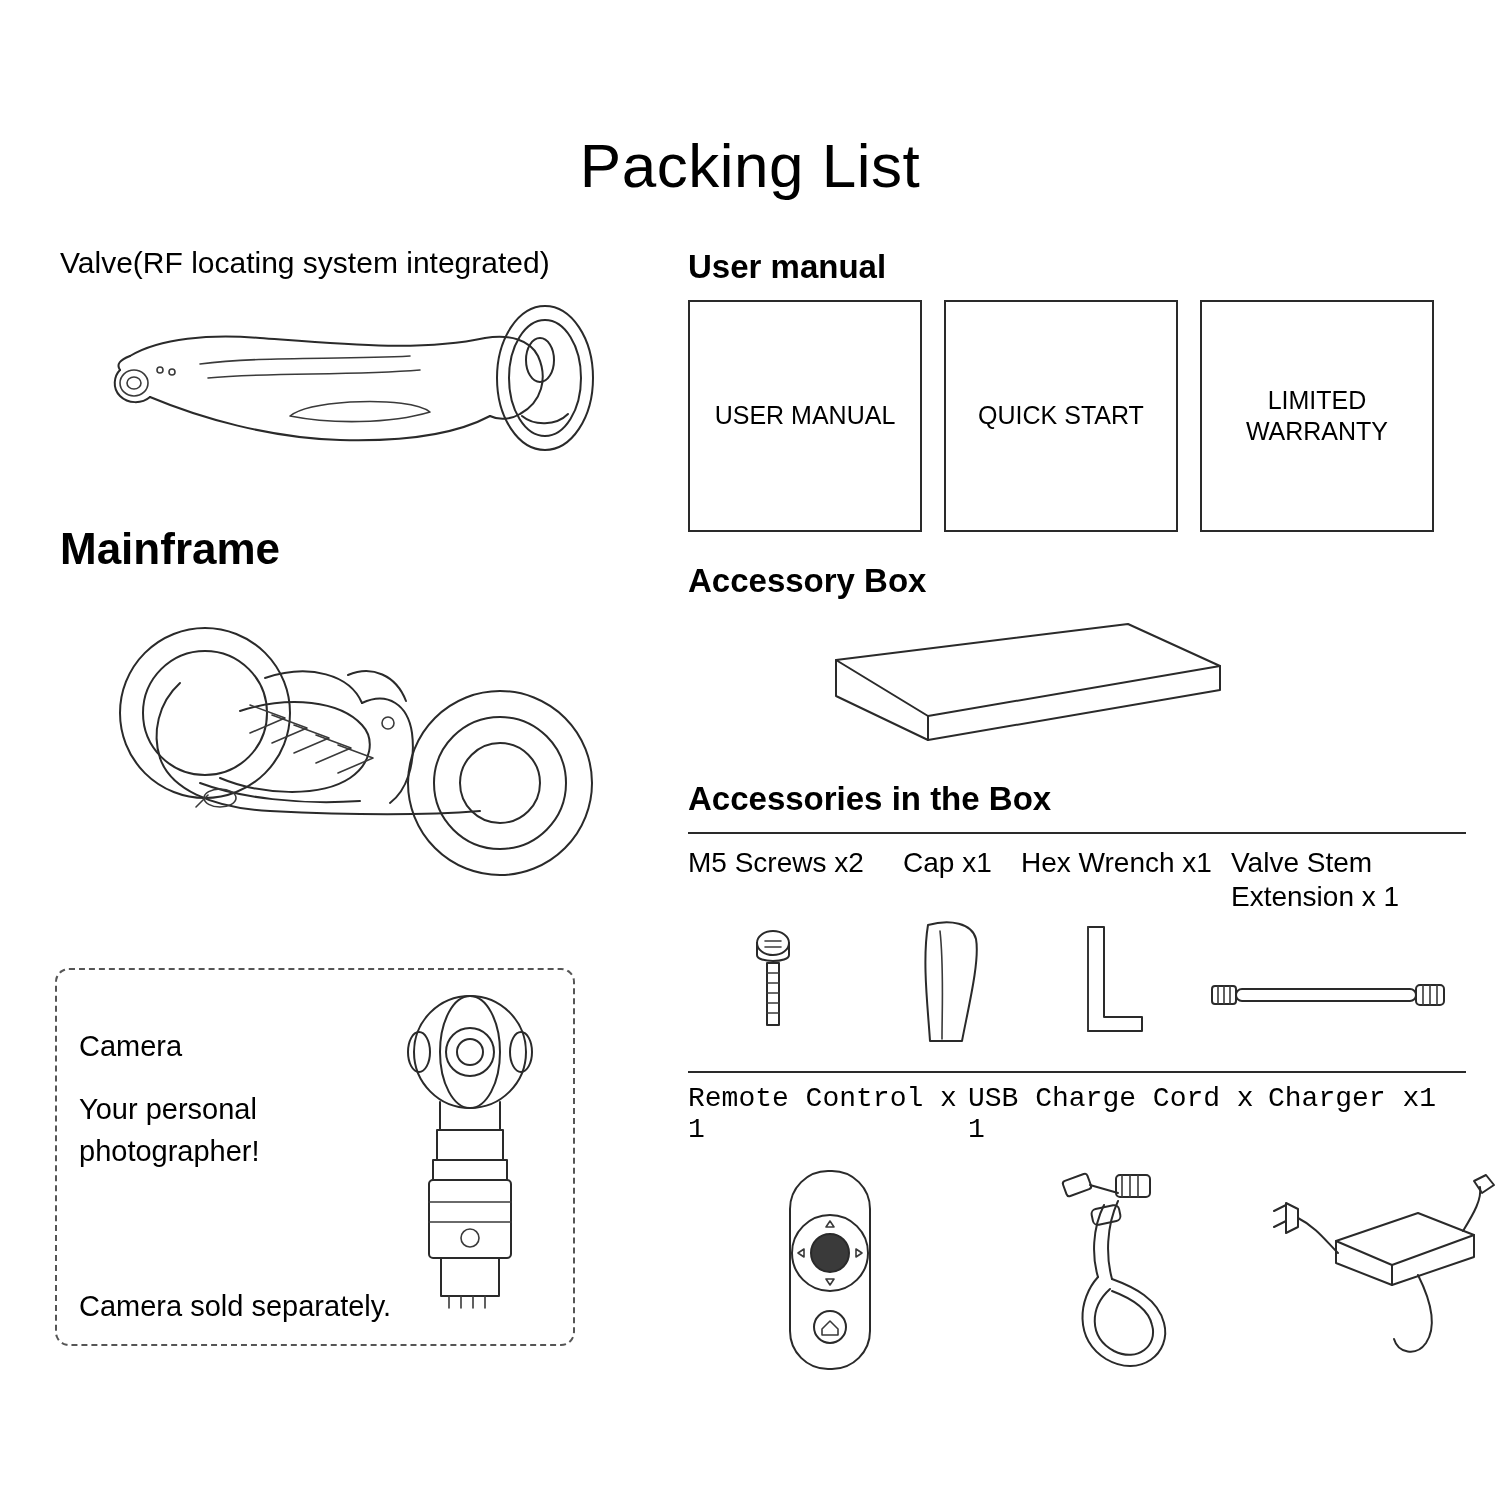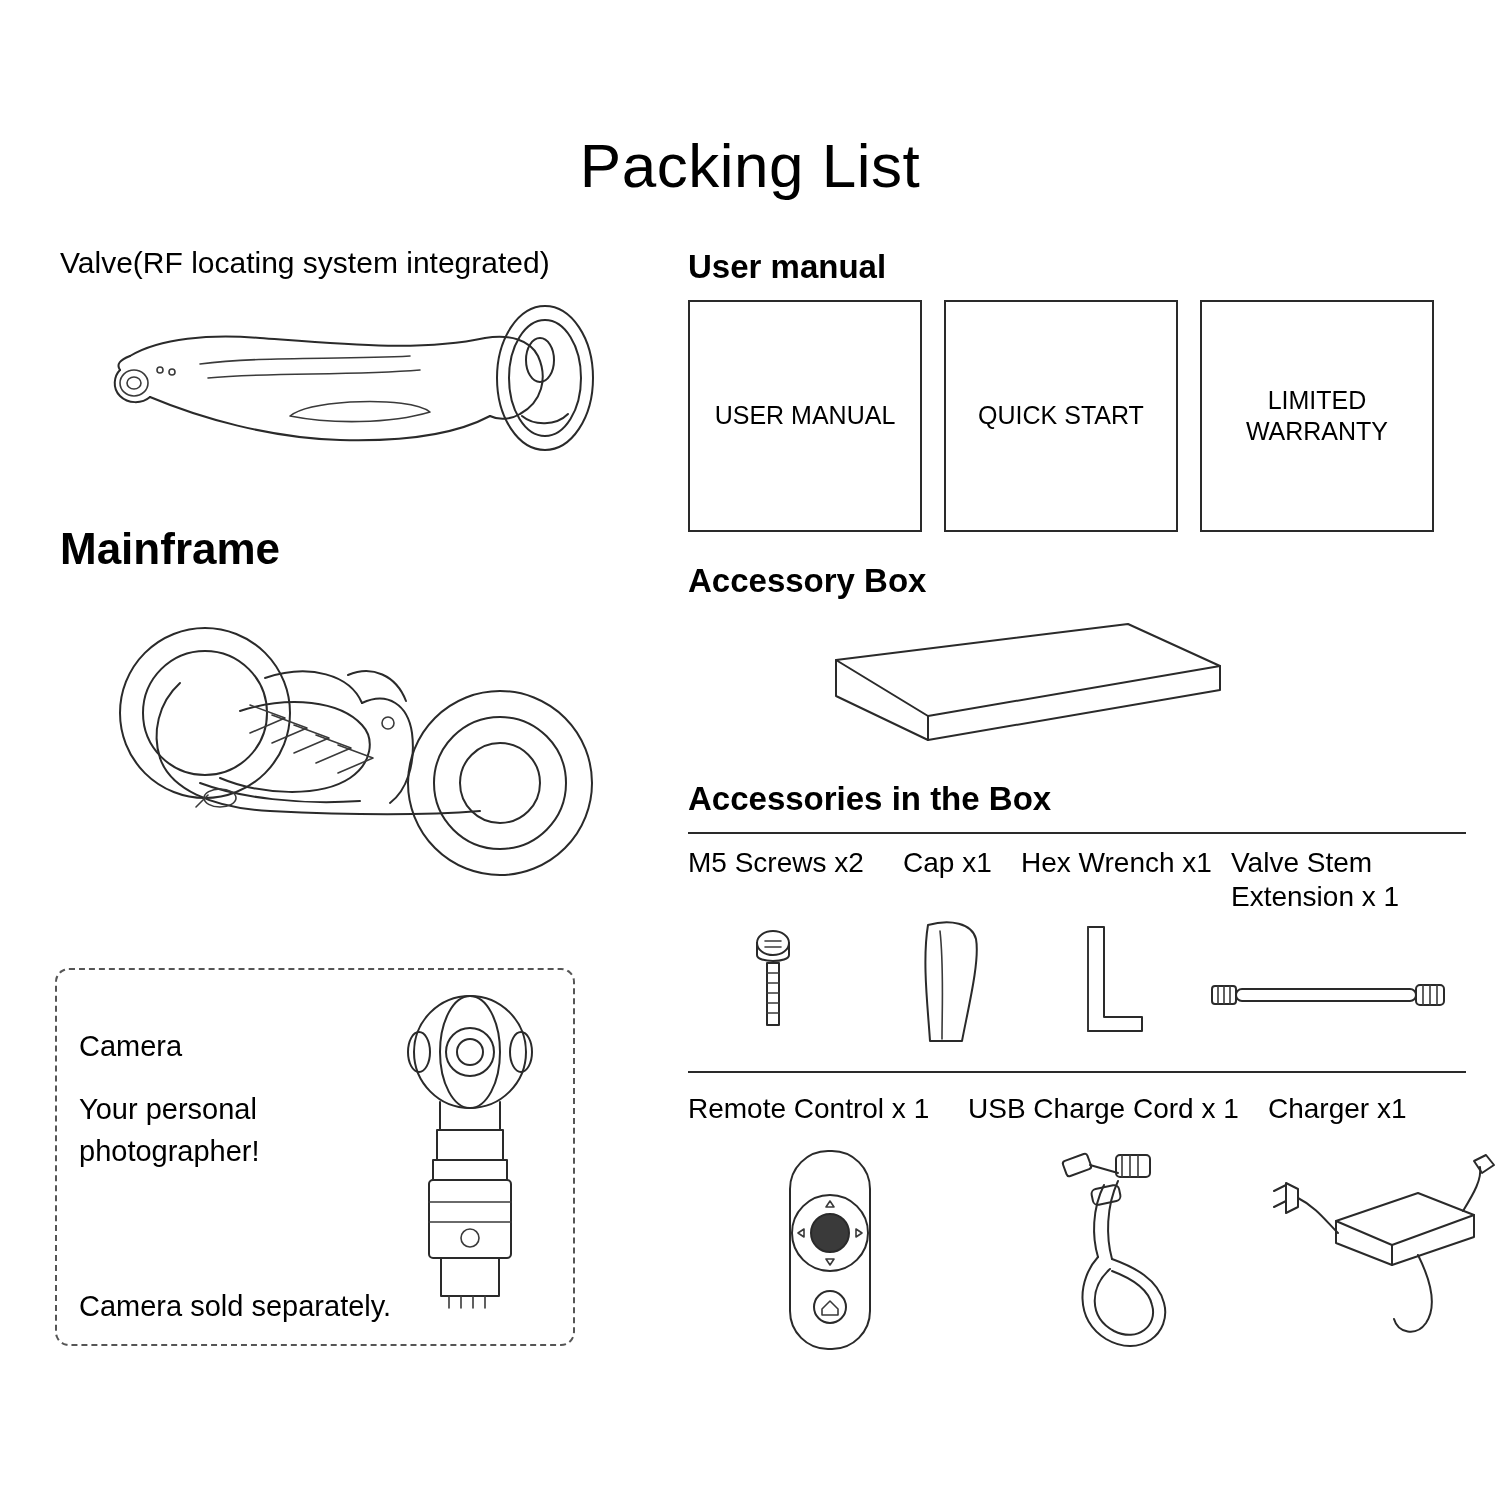"Remote Control x 1" .acc-labels2 { font-family: none -> Liberation Mono, monospace; margin-top: 20px -> 10px }
